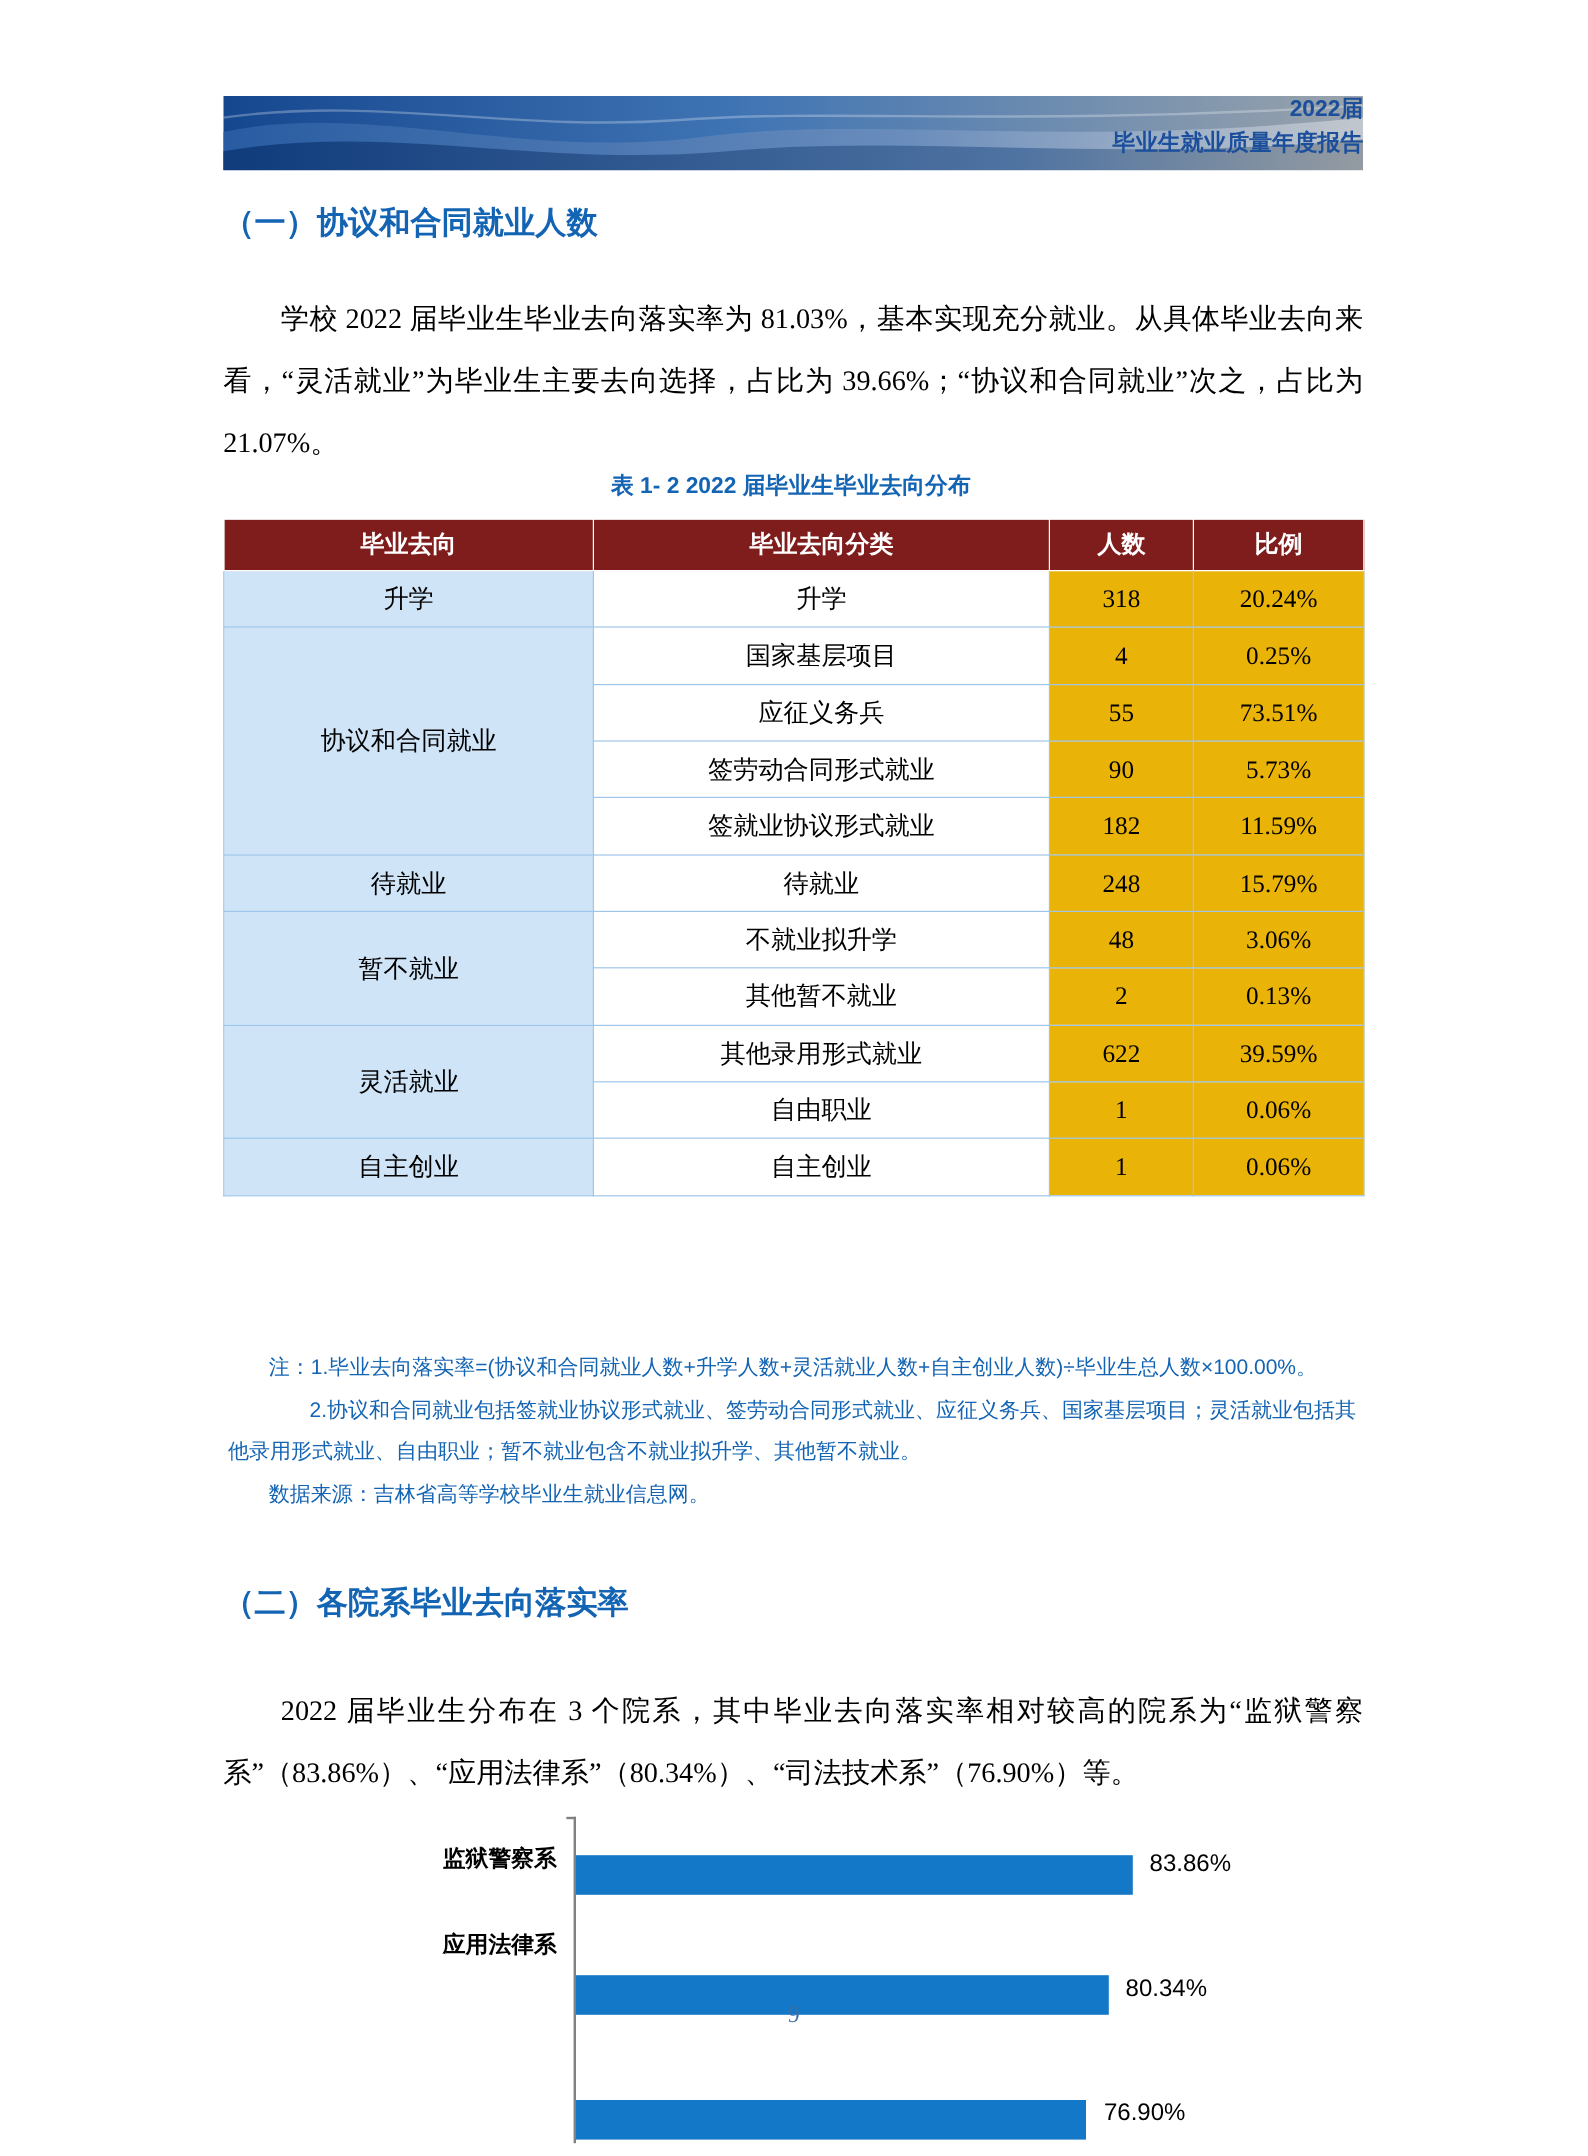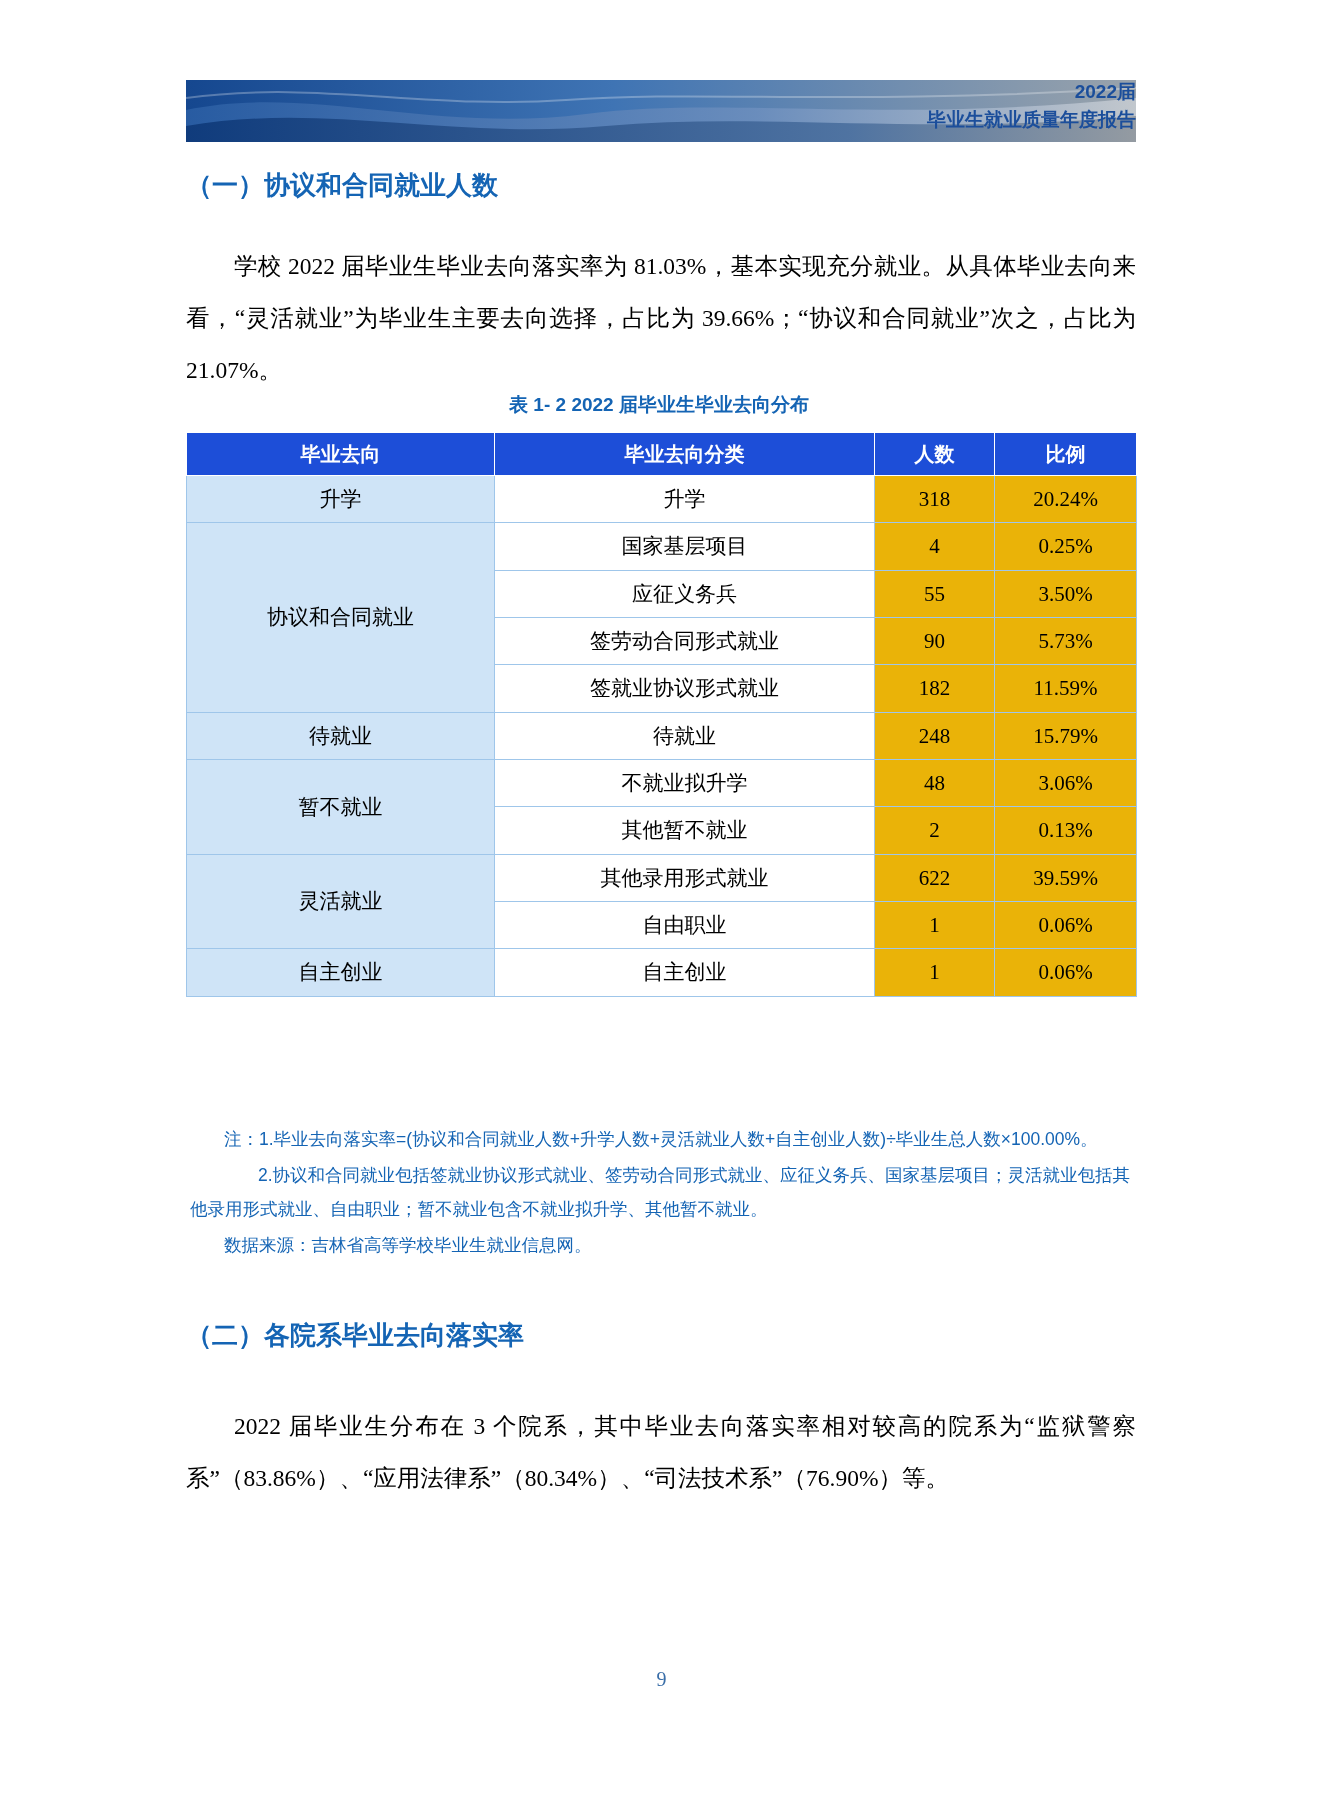"毕业去向" table.dist th { background: #1d4ed8 -> #7f1d1d }
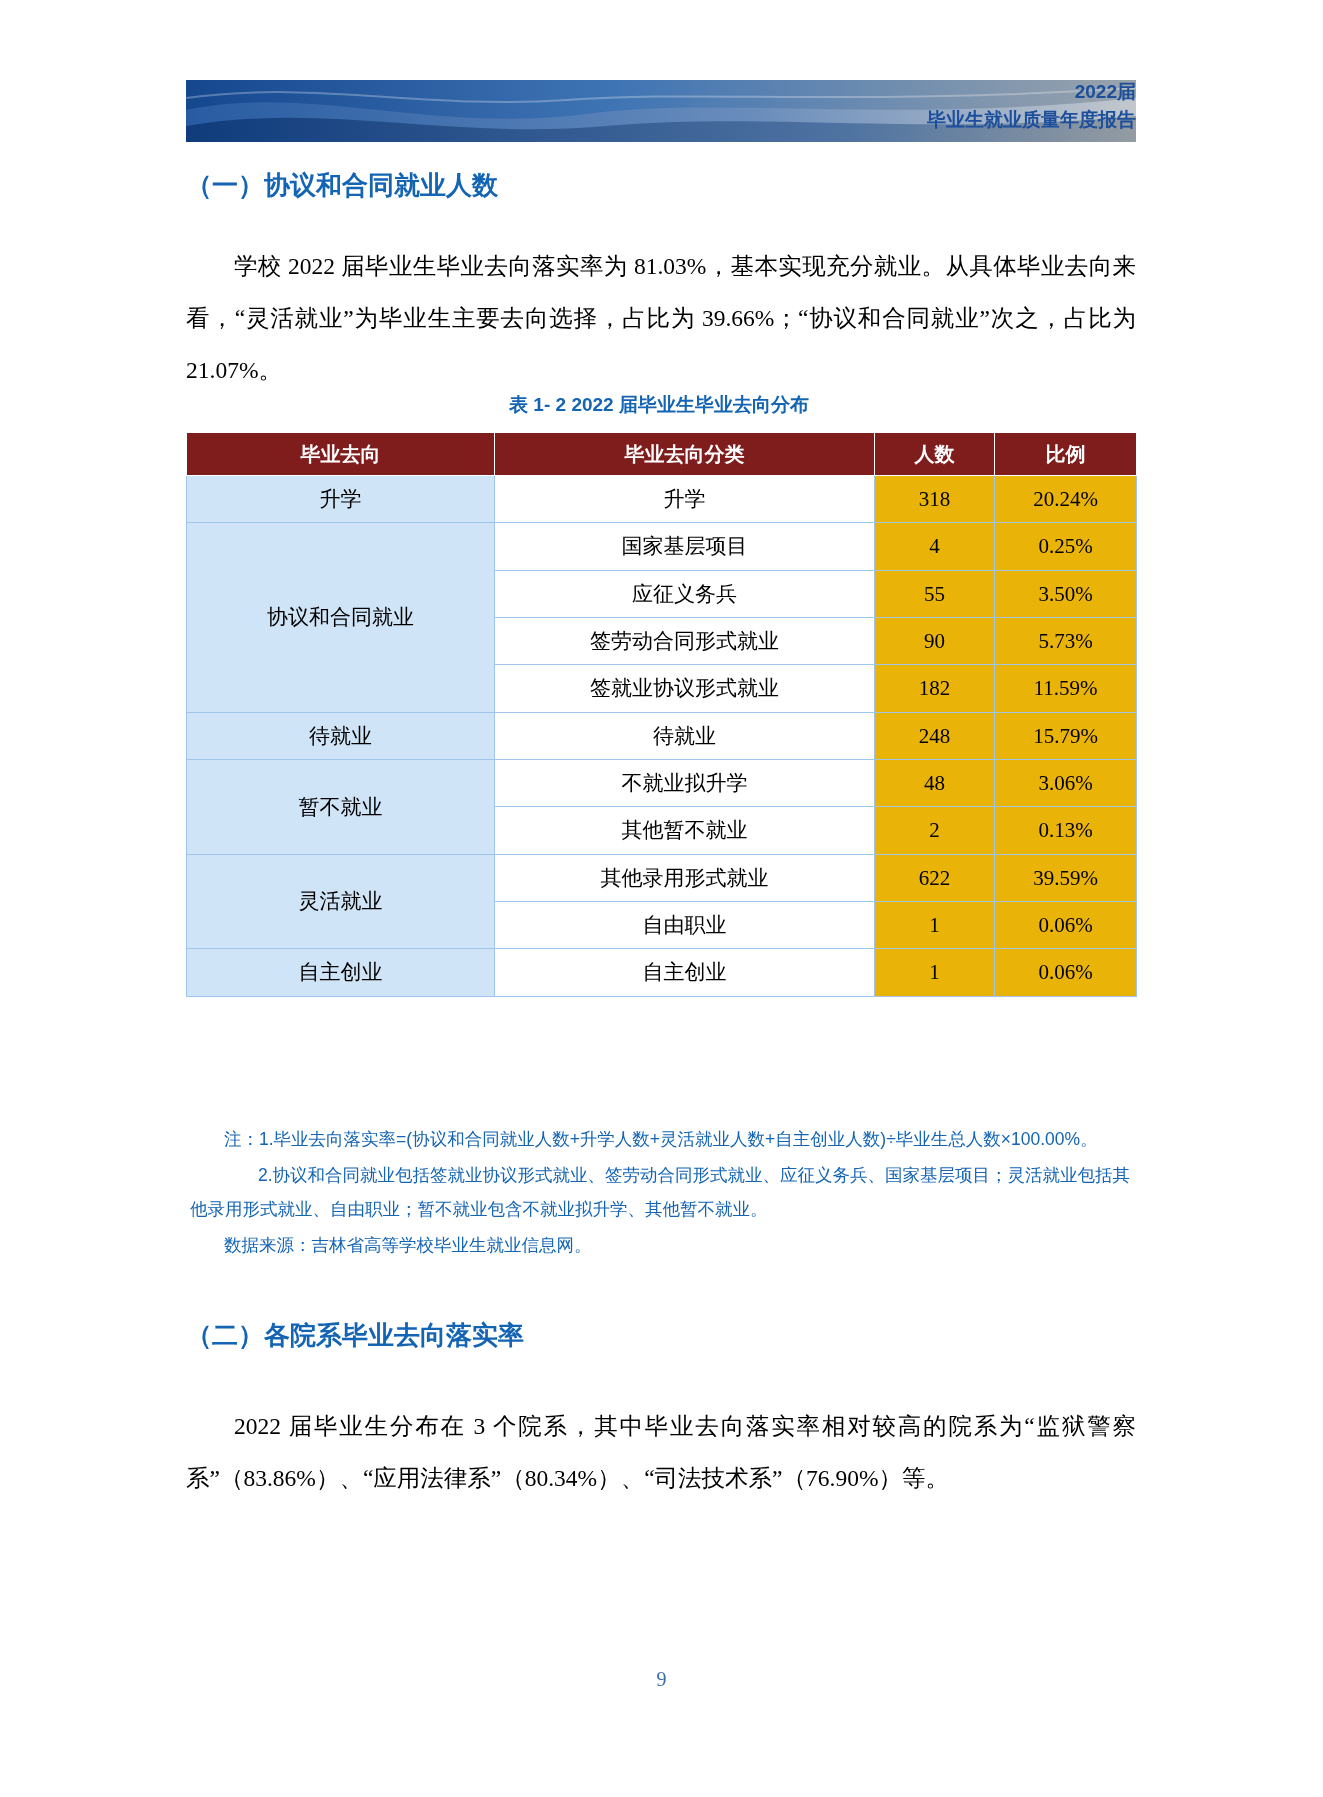"3.50%" td.pct { text: 3.50% -> 73.51% }
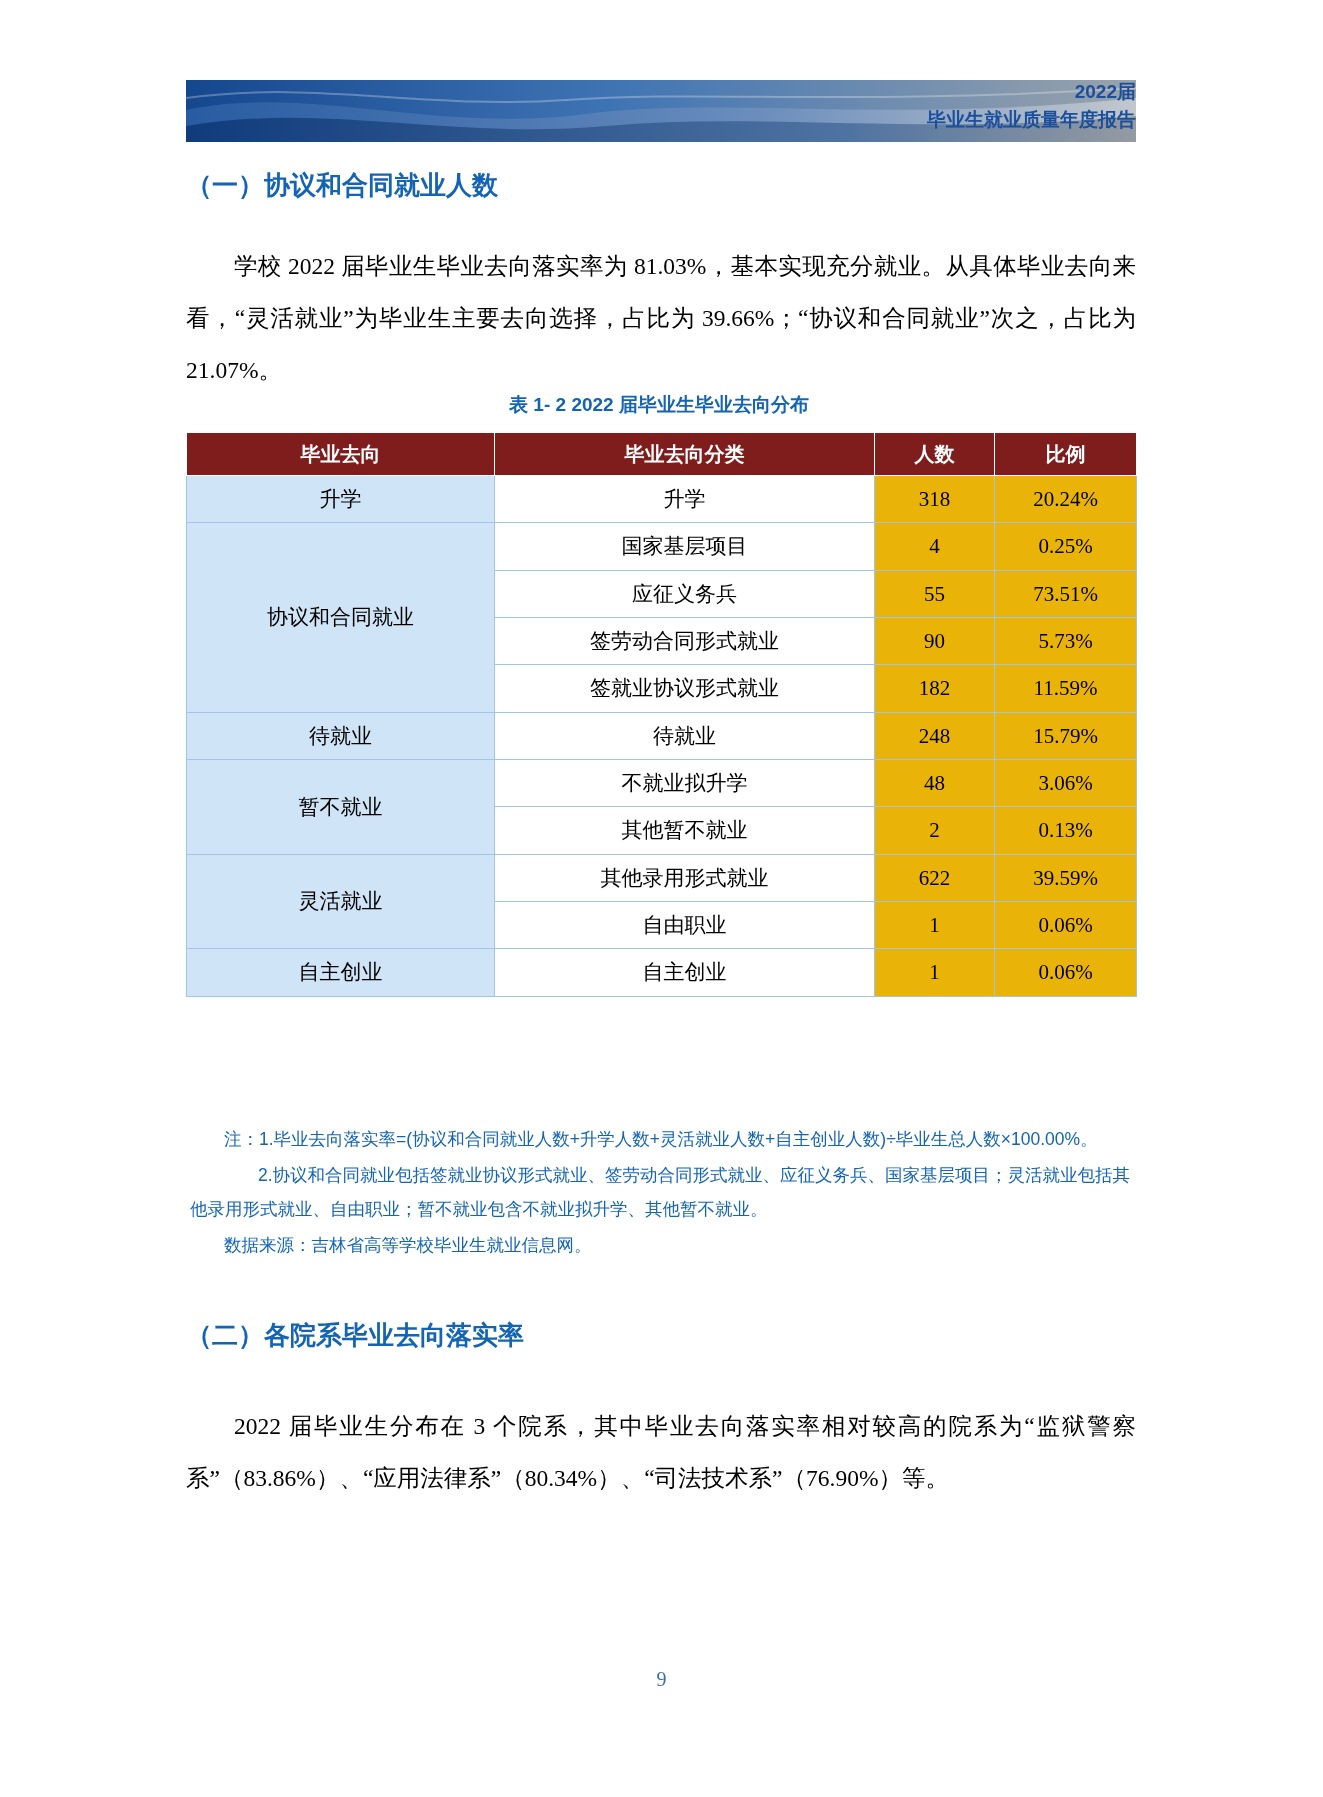"监狱警察系" div.chart { html: none -> <div> <div></div> <div></div> <div> <div>监狱警察系</div> <div></div> <div>83.86%</div> </div> <div> <div>应用法律系</div> <div></div> <div>80.34%</div> </div> <div> <div></div> <div>76.90%</div> </div> </div> }
